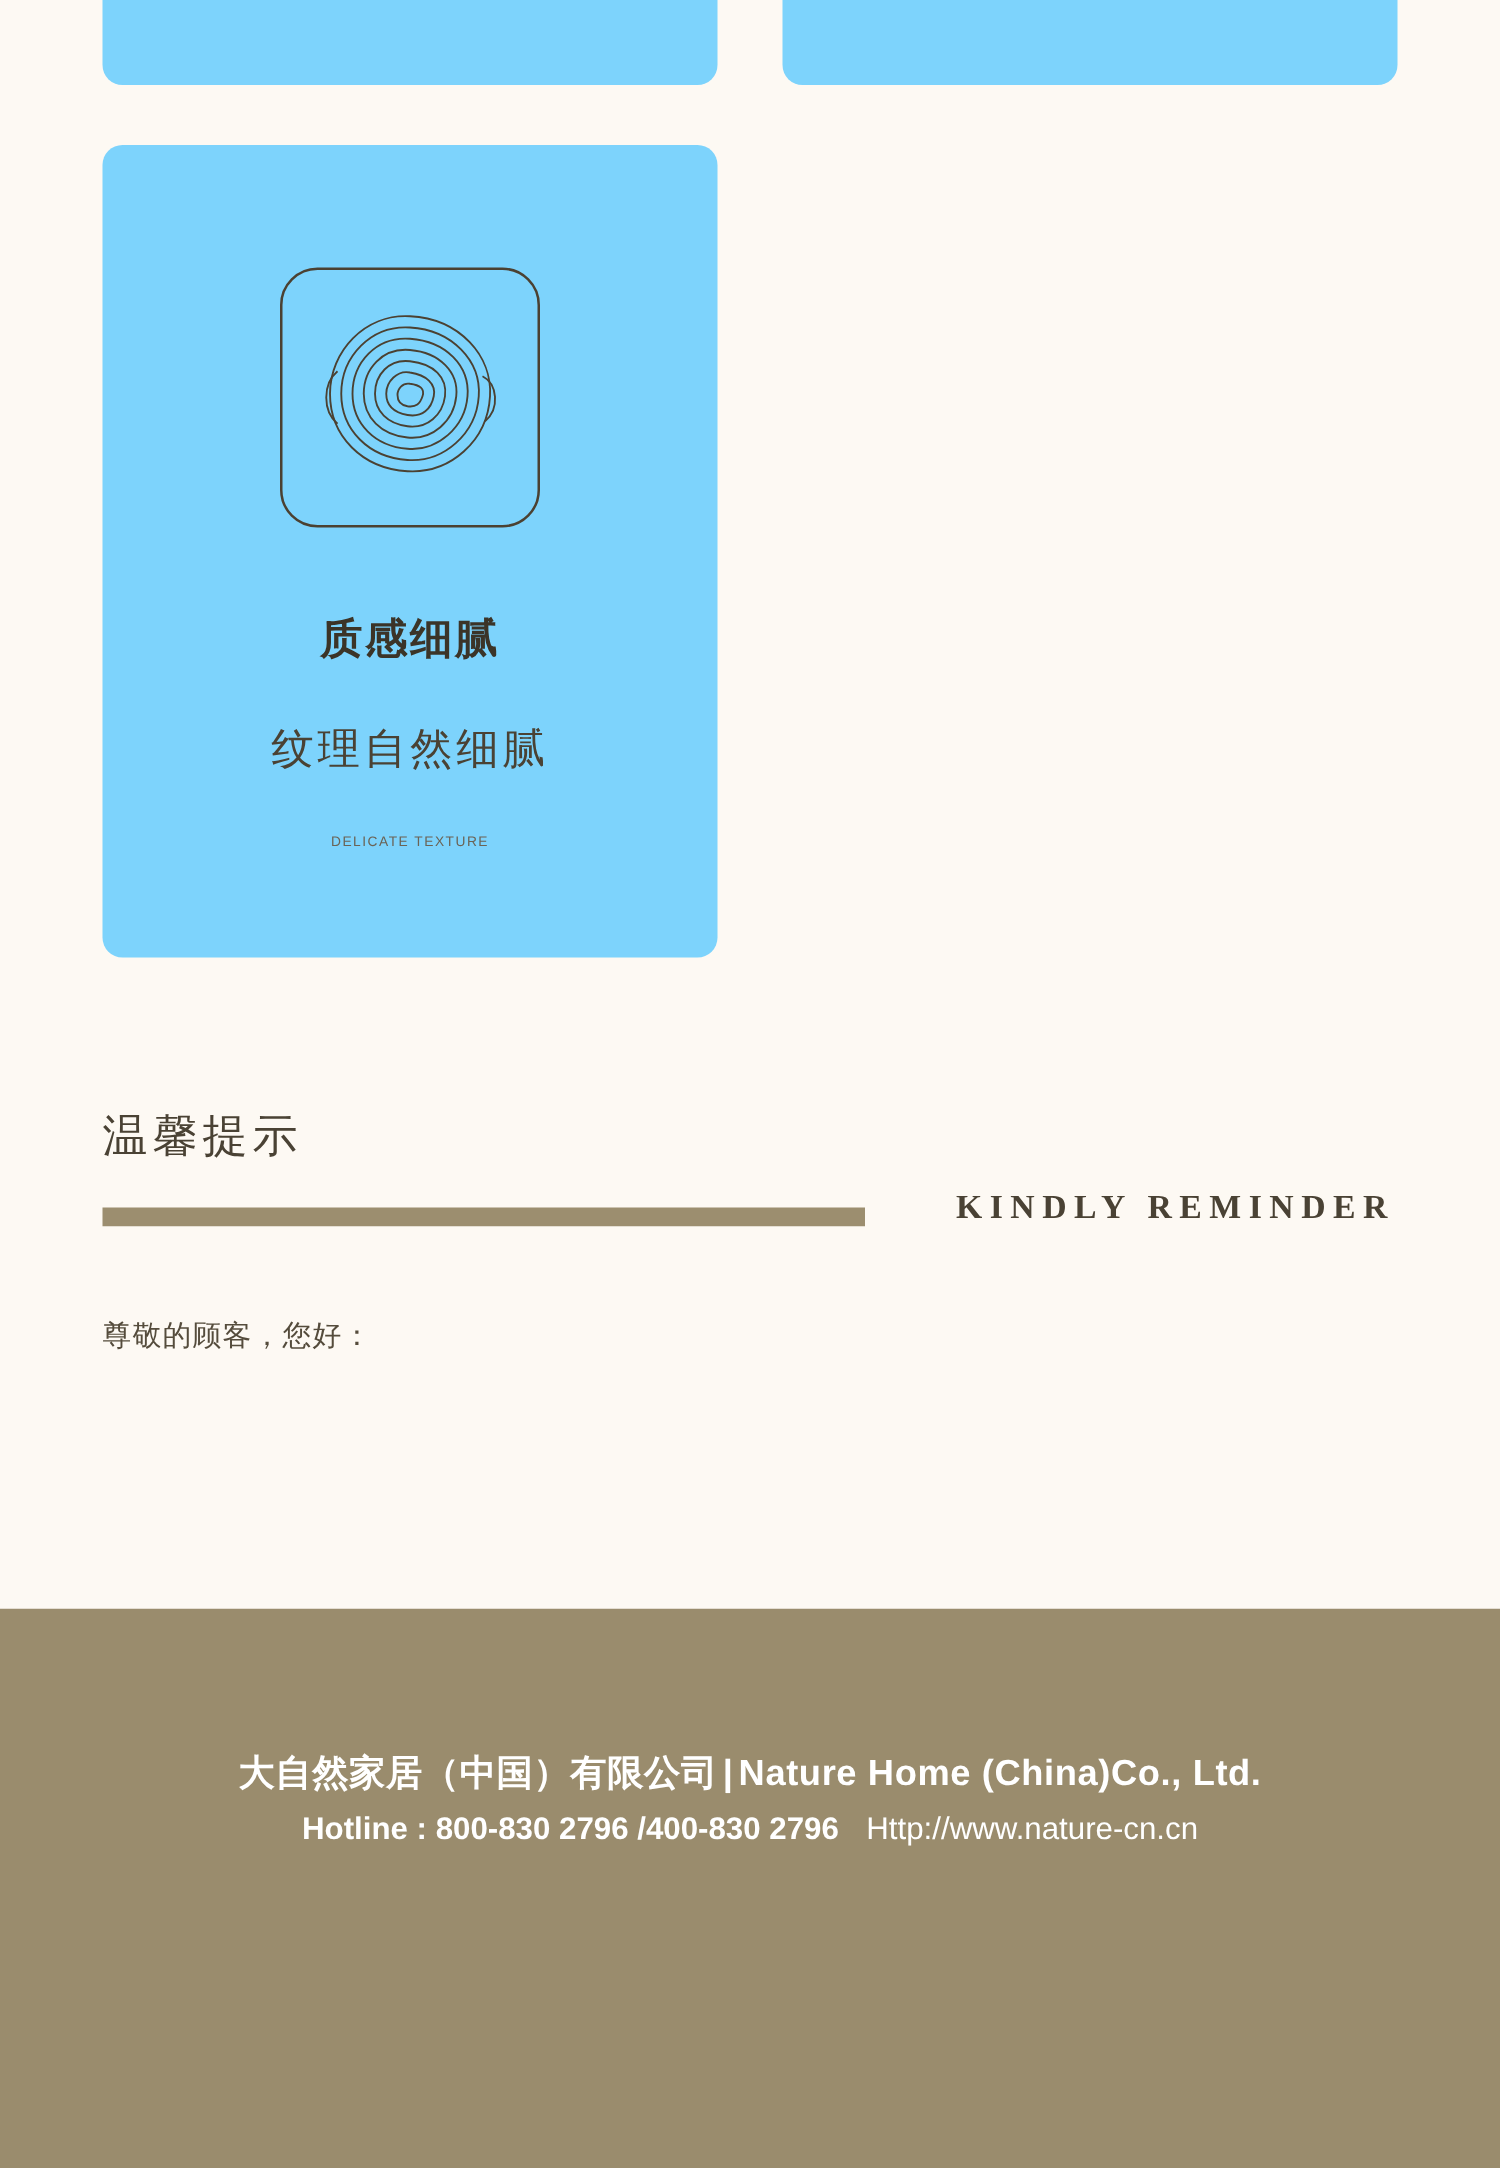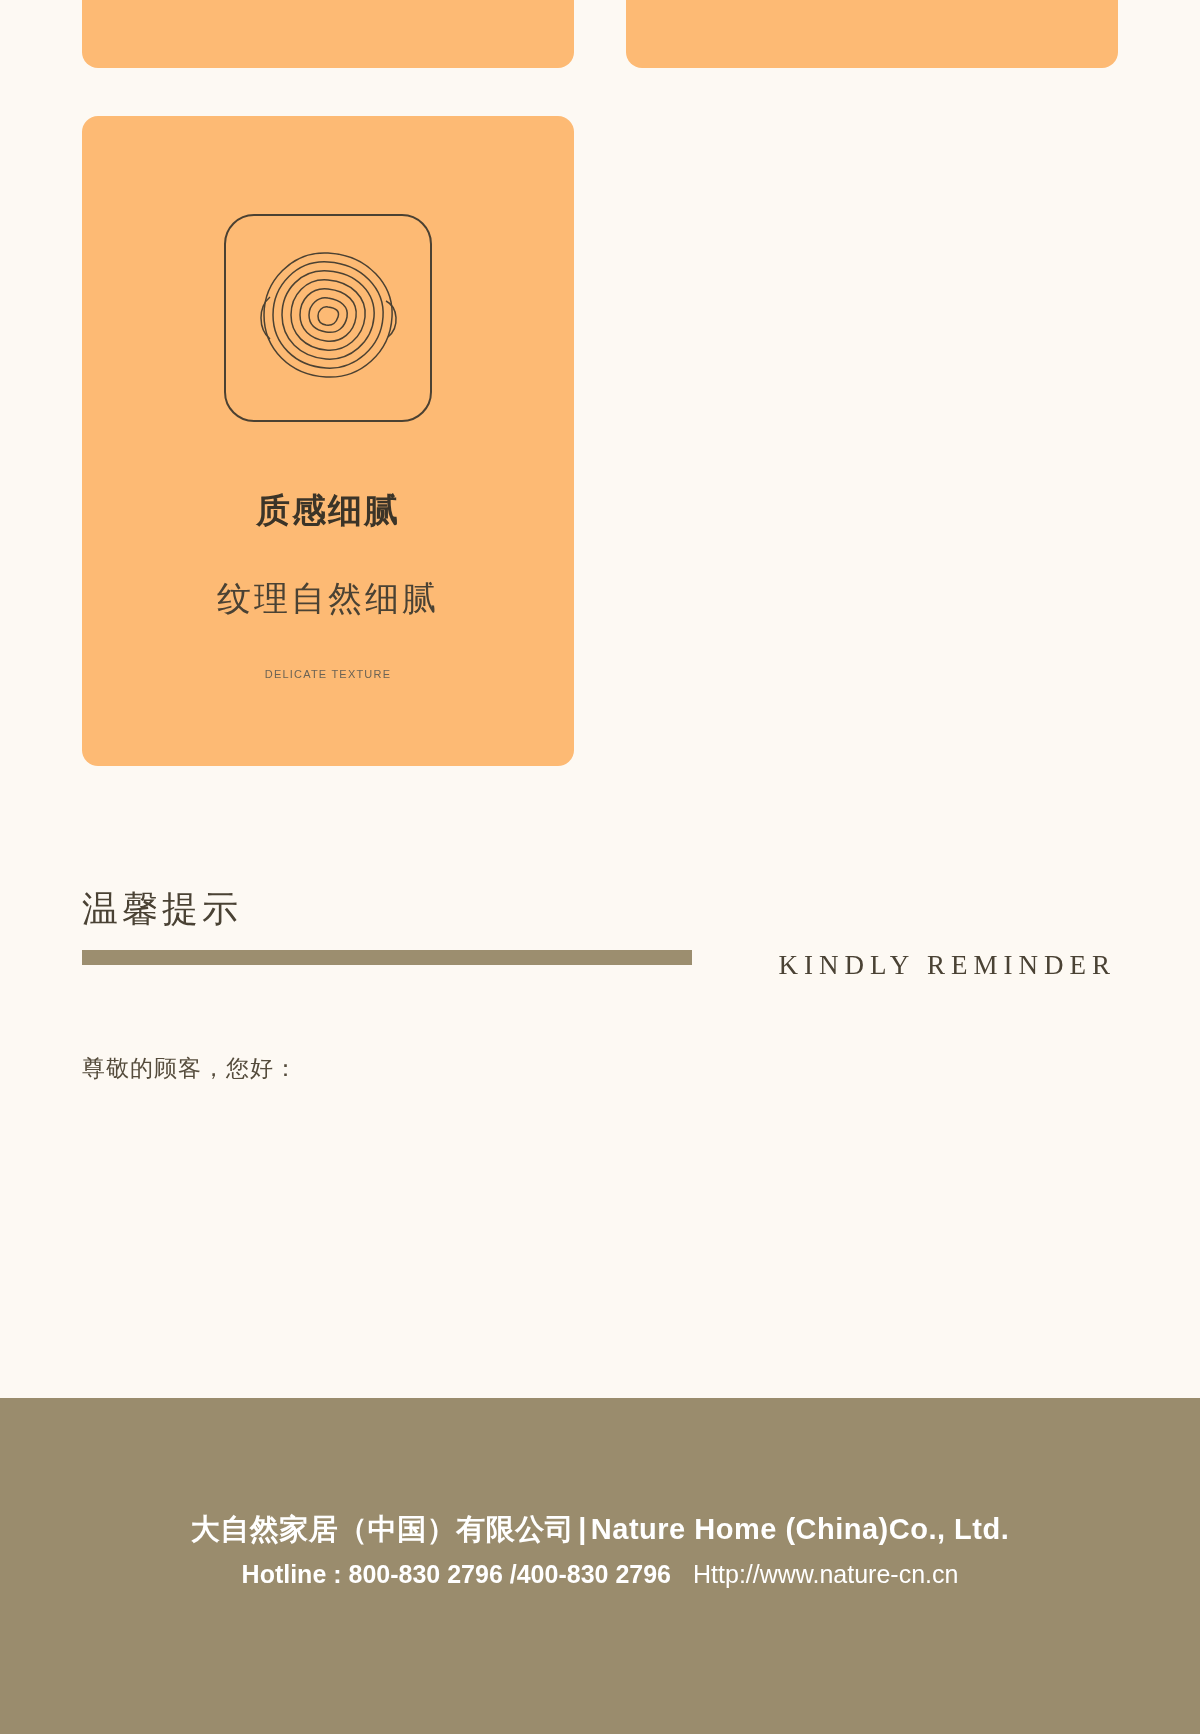"质感细腻" .card { background: #fdba74 -> #7dd3fc }
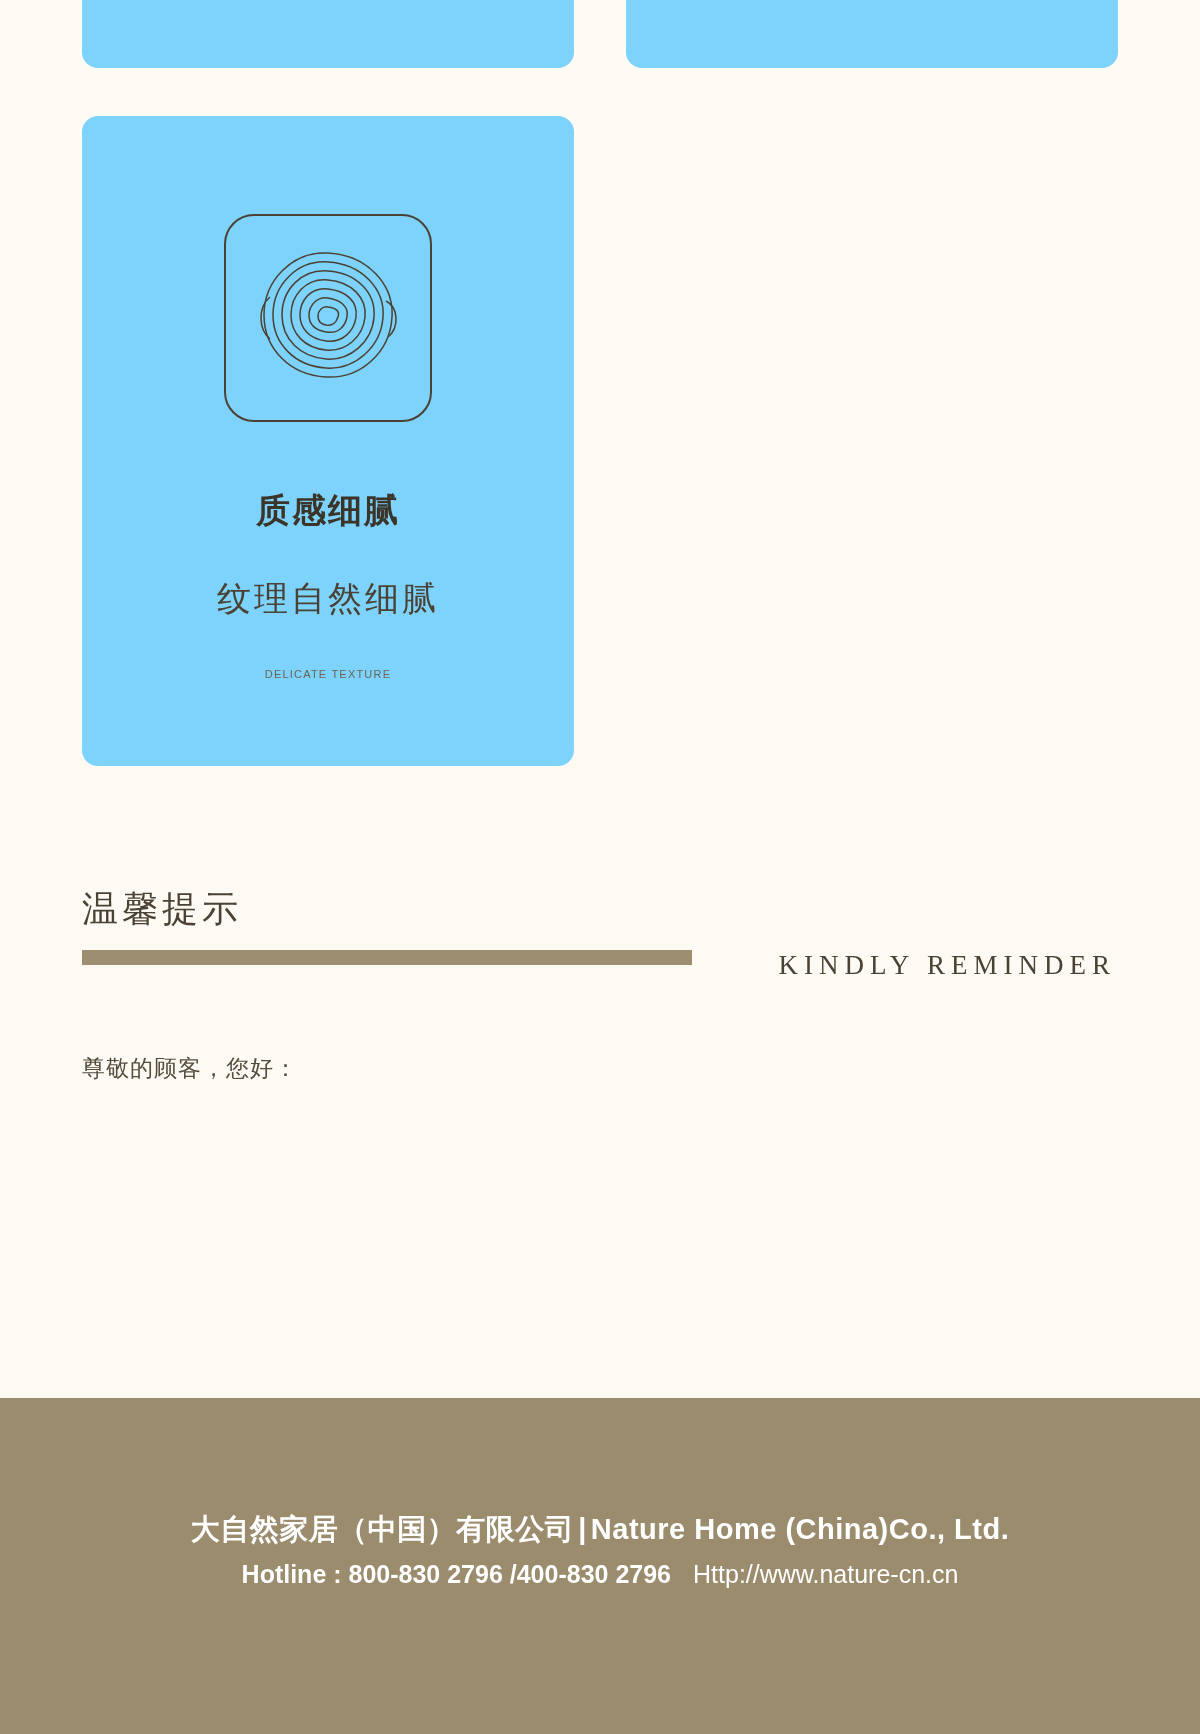"KINDLY REMINDER" .reminder-bar-row { align-items: flex-start -> flex-end; font-weight: none -> bold }
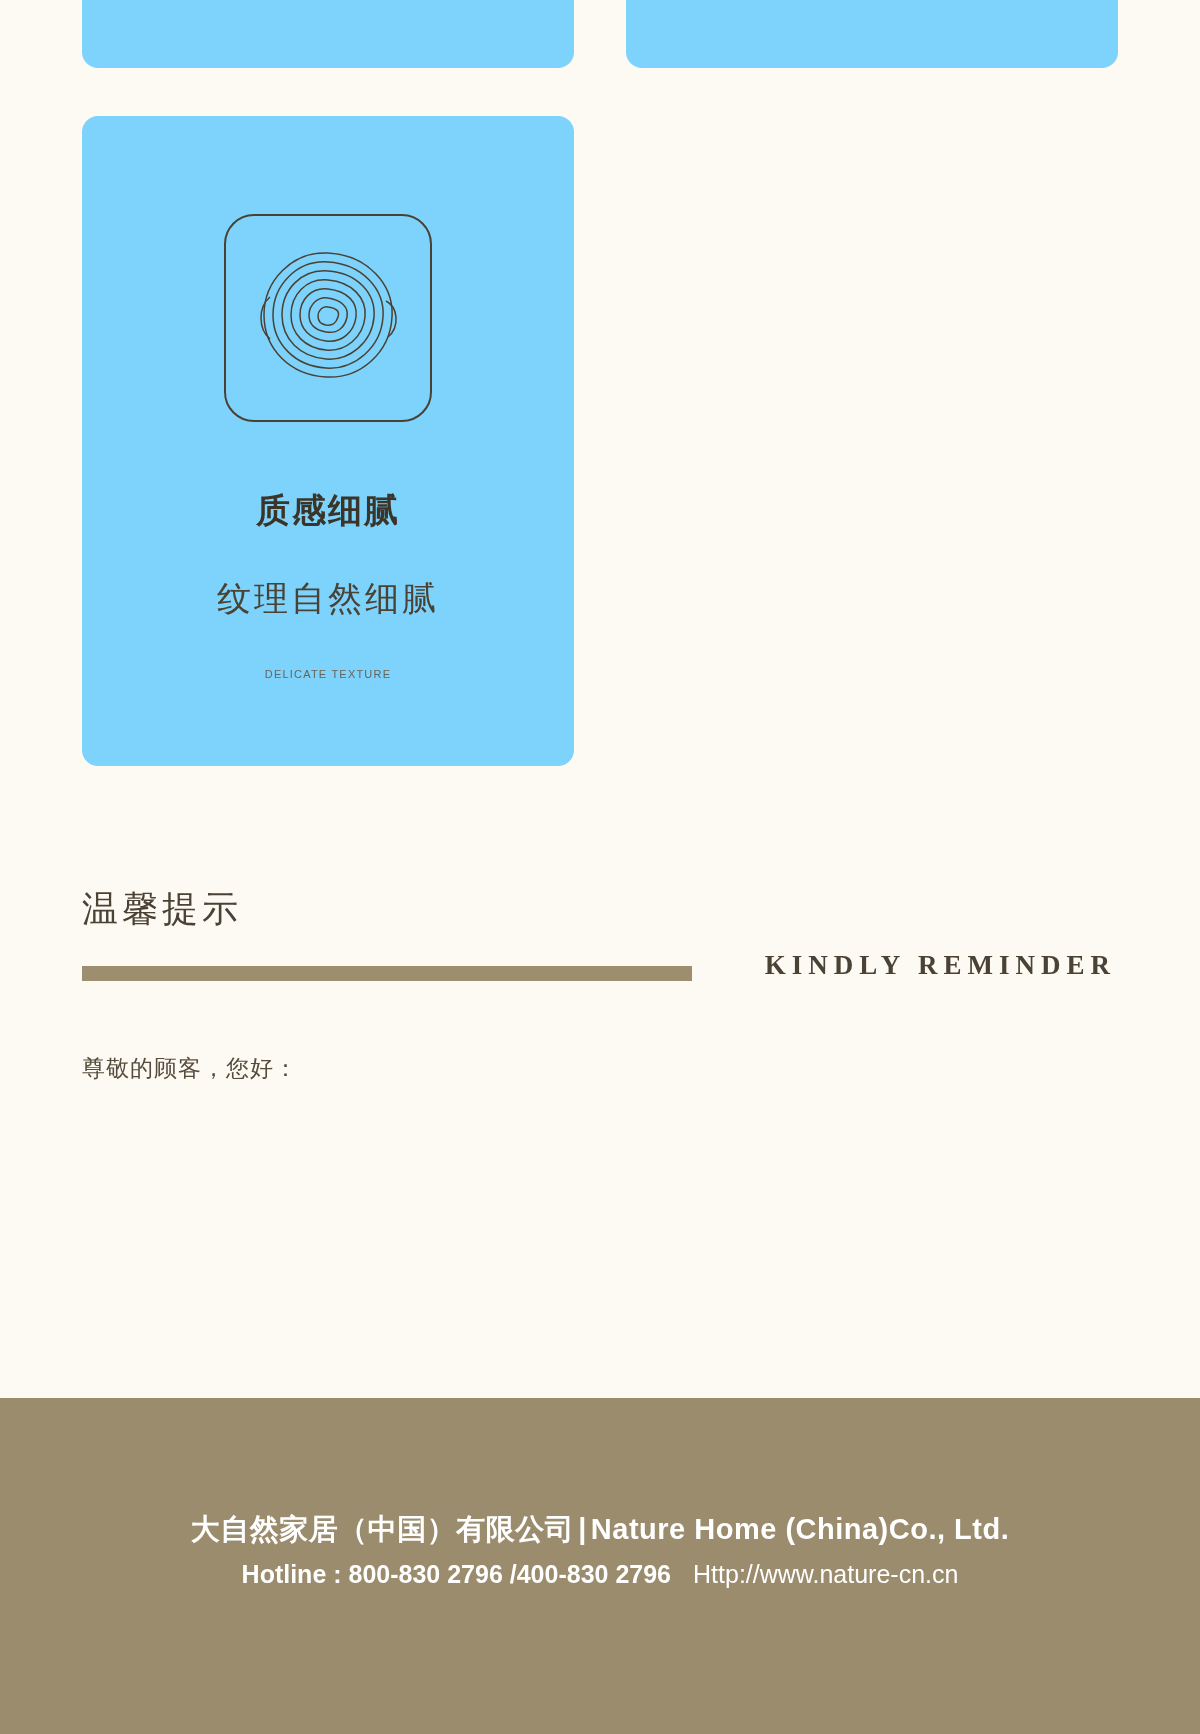"大自然家居（中国）有限公司 | Nature Home (China)Co.," .footer { height: 336px -> 447px }
